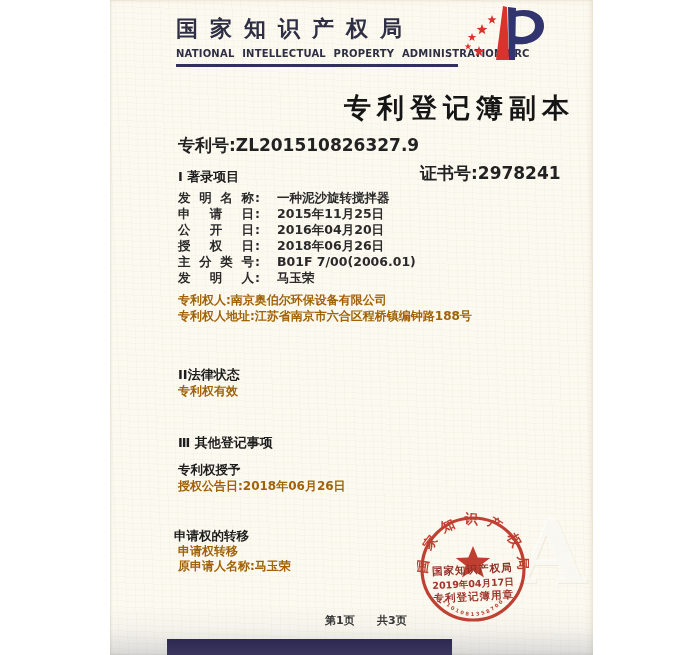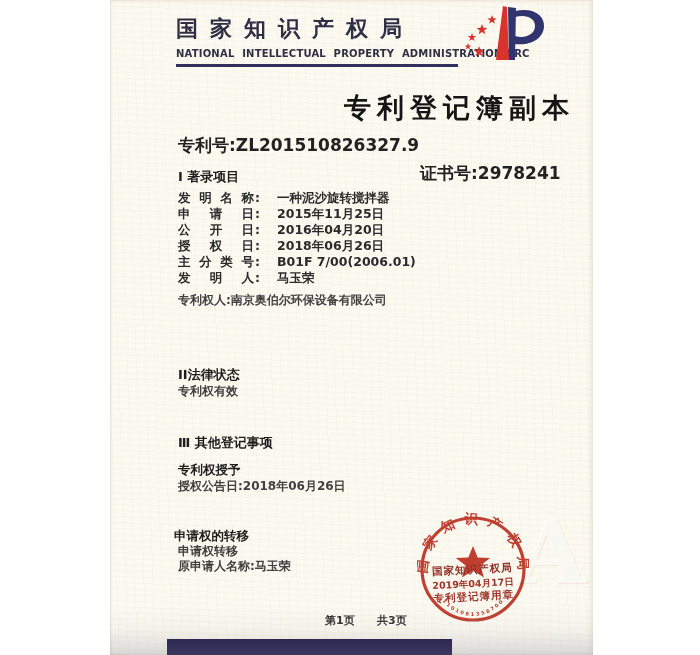"专利权人:南京奥伯尔环保设备有限公司" .bodyline { color: #404040 -> #a16207 }
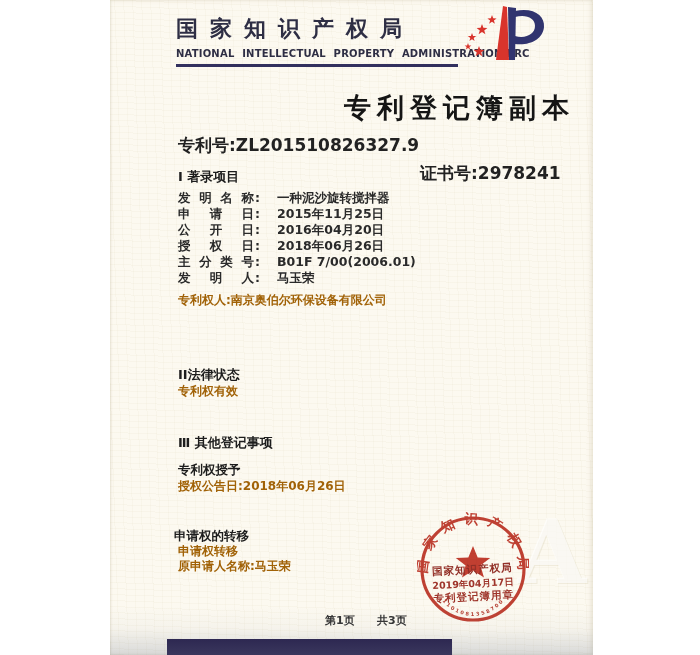"专利权人地址:江苏省南京市六合区程桥镇编钟路188号" div.abs { html: none -> <div>专利权人地址:江苏省南京市六合区程桥镇编钟路188号</div> }
